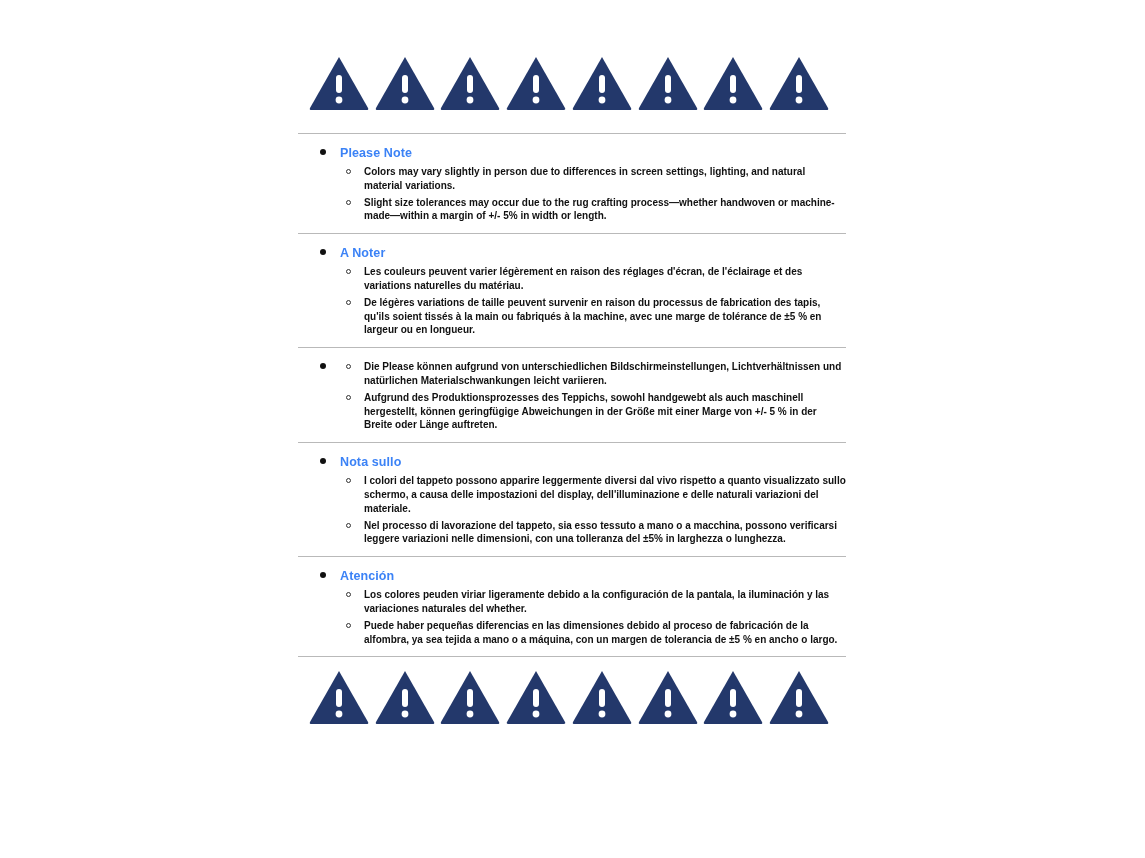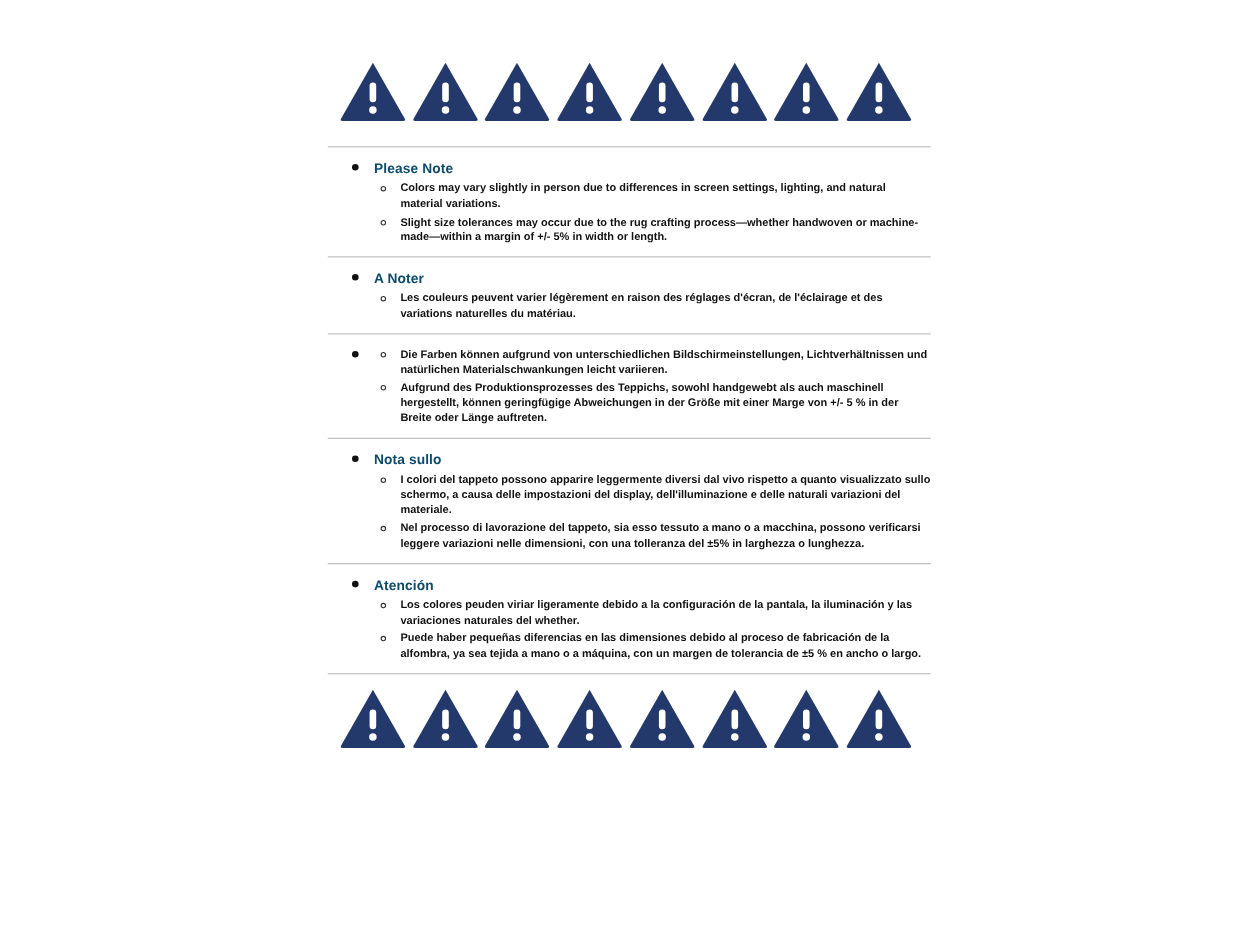"Please Note" .heading { color: #0c4a6e -> #3b82f6 }
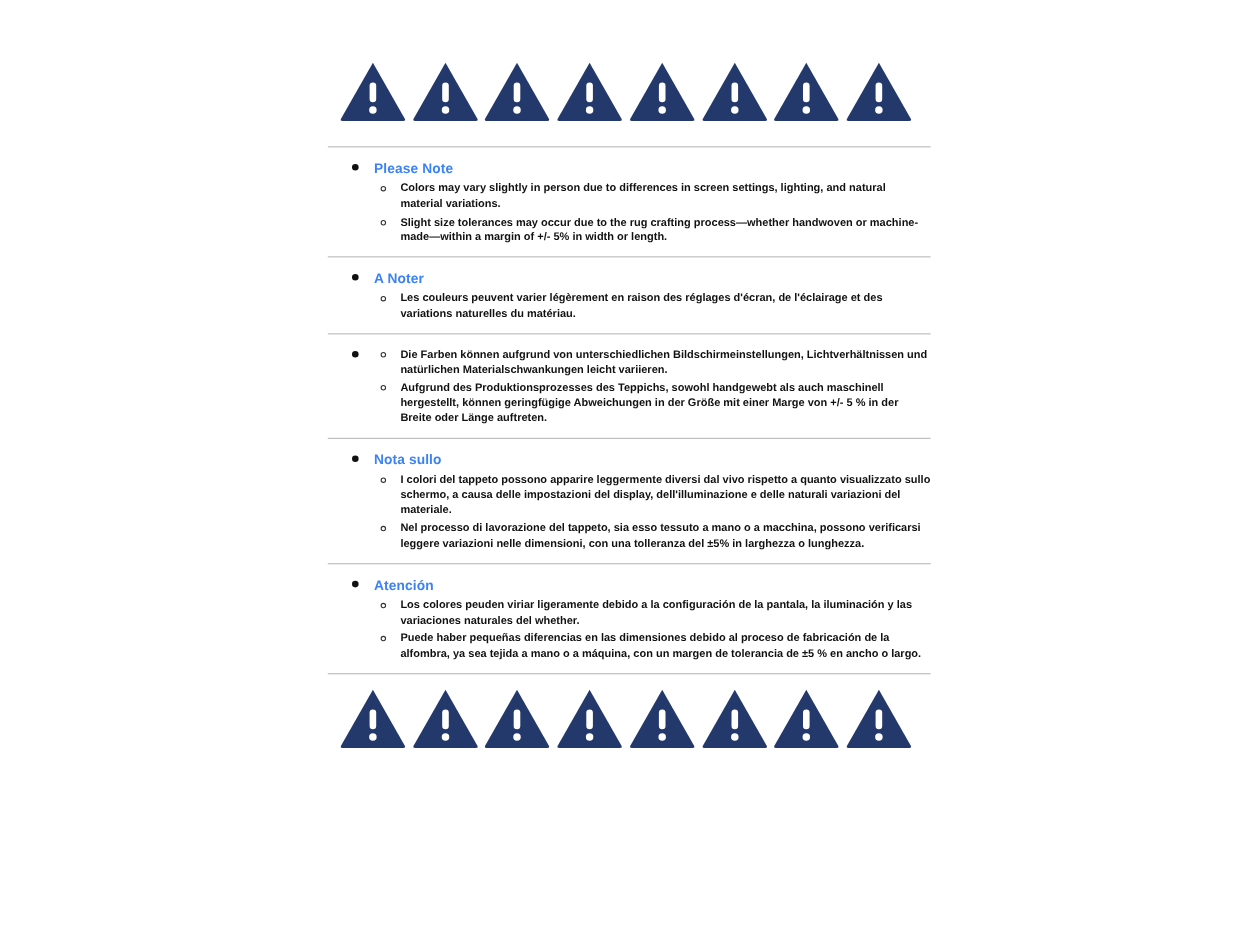"De légères variations de taille" li.lvl2 { html: none -> <li> <span></span> <div>De légères variations de taille peuvent survenir en raison du processus de fabrication des tapis, qu'ils soient tissés à la main ou fabriqués à la machine, avec une marge de tolérance de ±5 % en largeur ou en longueur.</div> </li> }
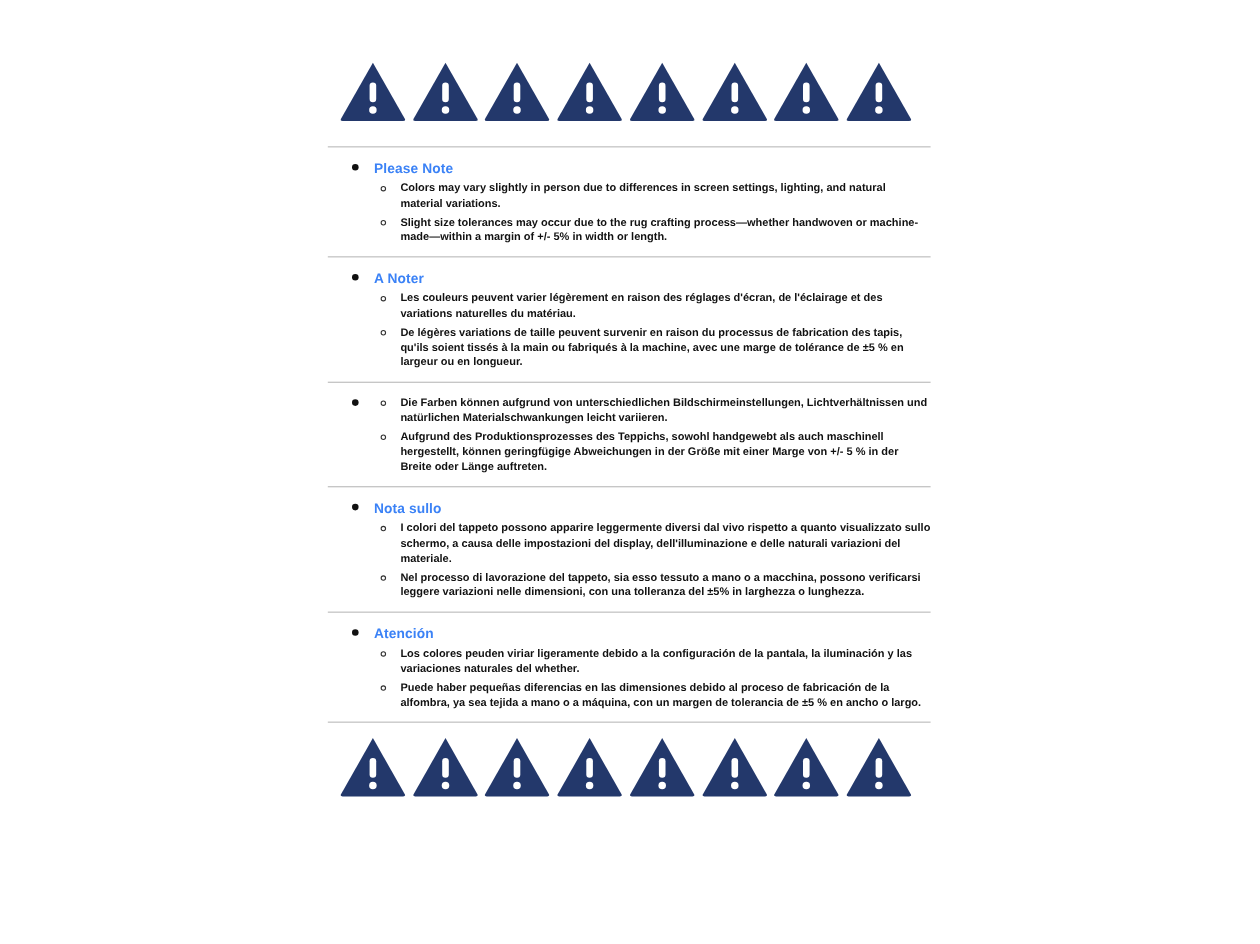"Die Farben können aufgrund von" div.item-text { text: Farben -> Please }
